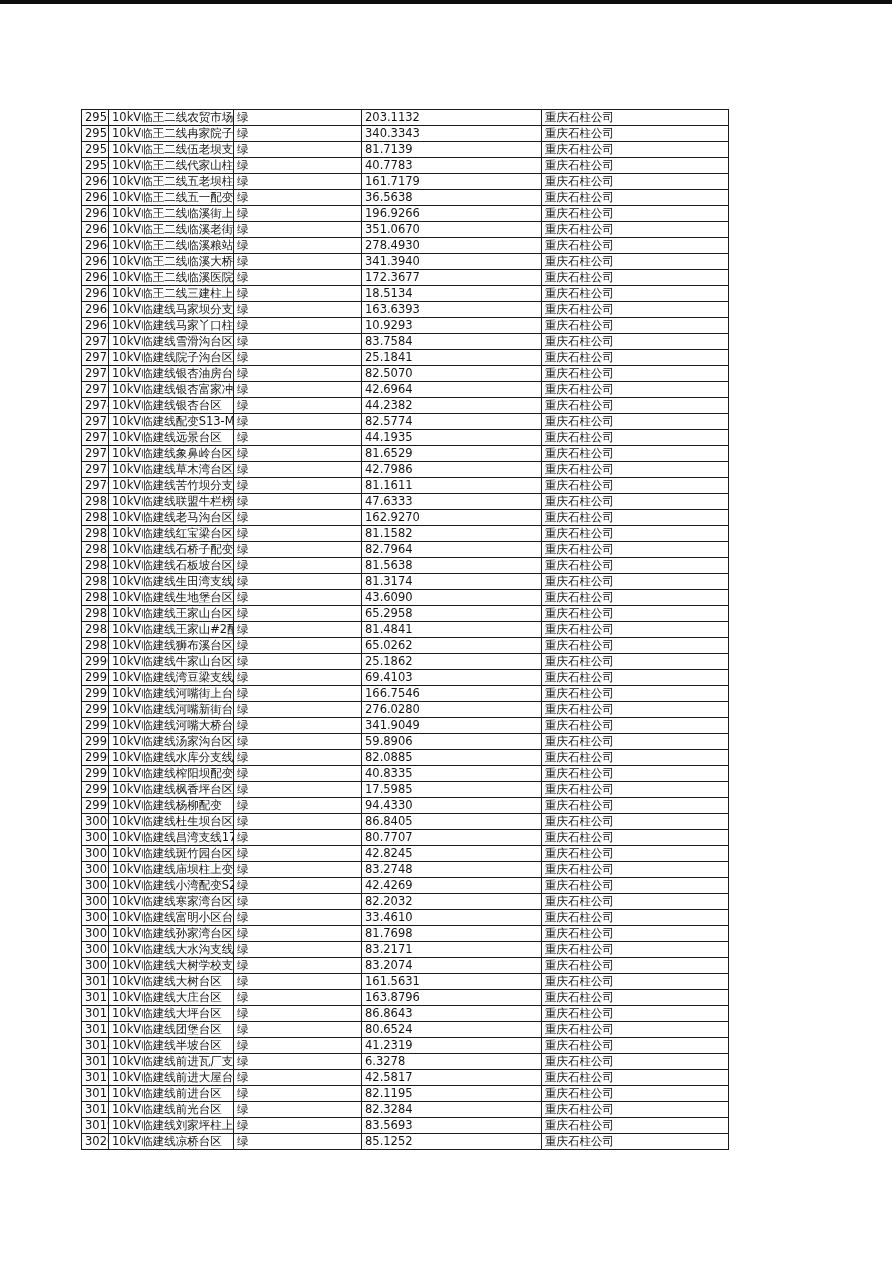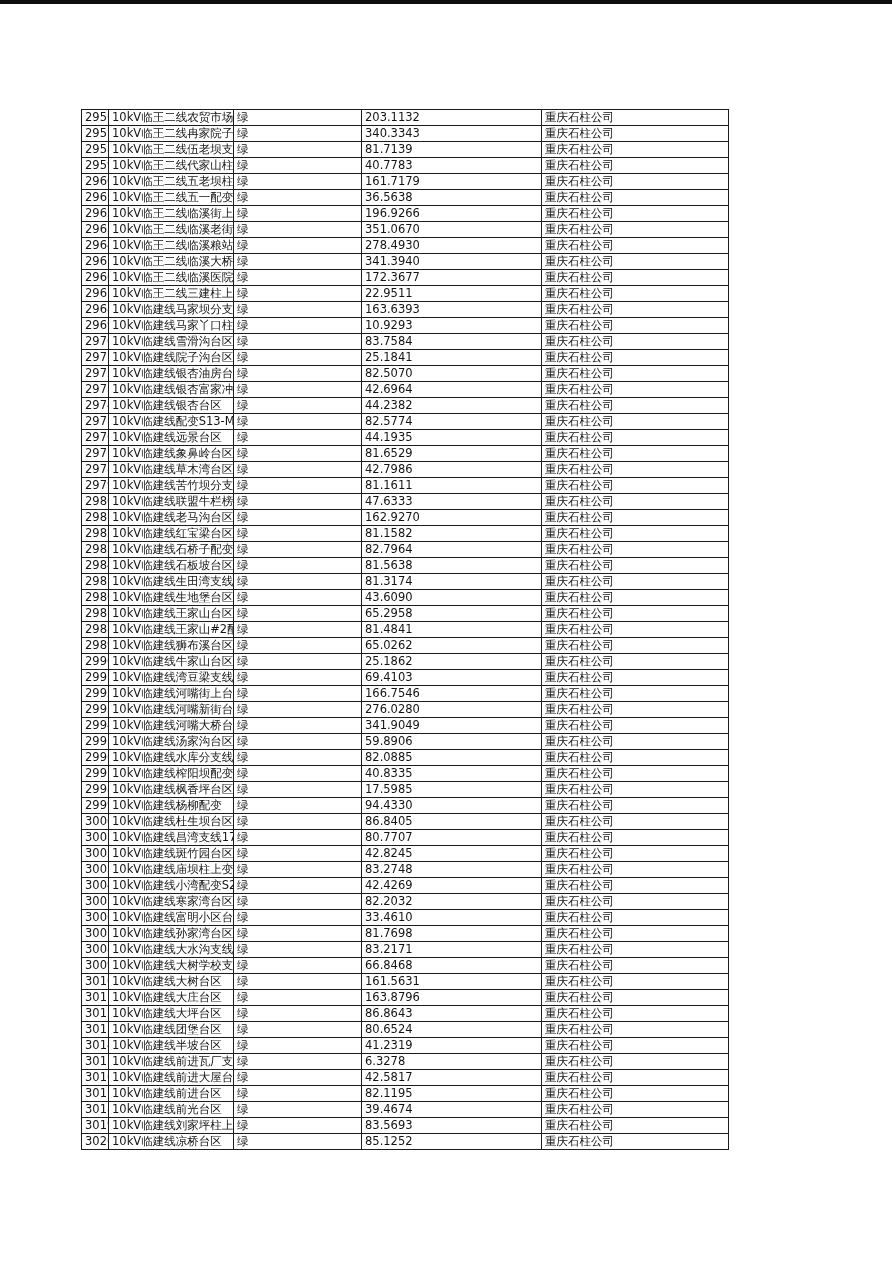"22.9511" td.col-value { text: 22.9511 -> 18.5134 }
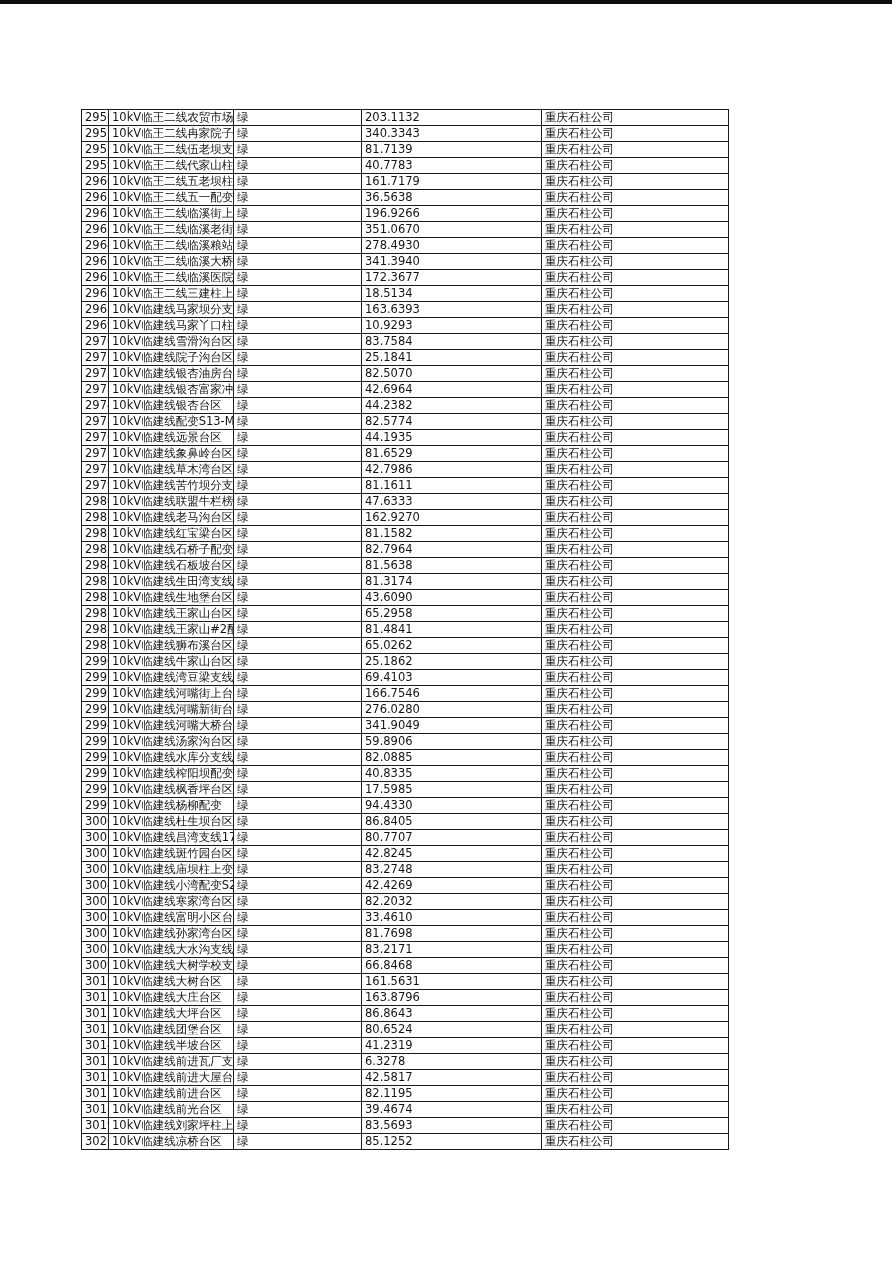"66.8468" td.col-value { text: 66.8468 -> 83.2074 }
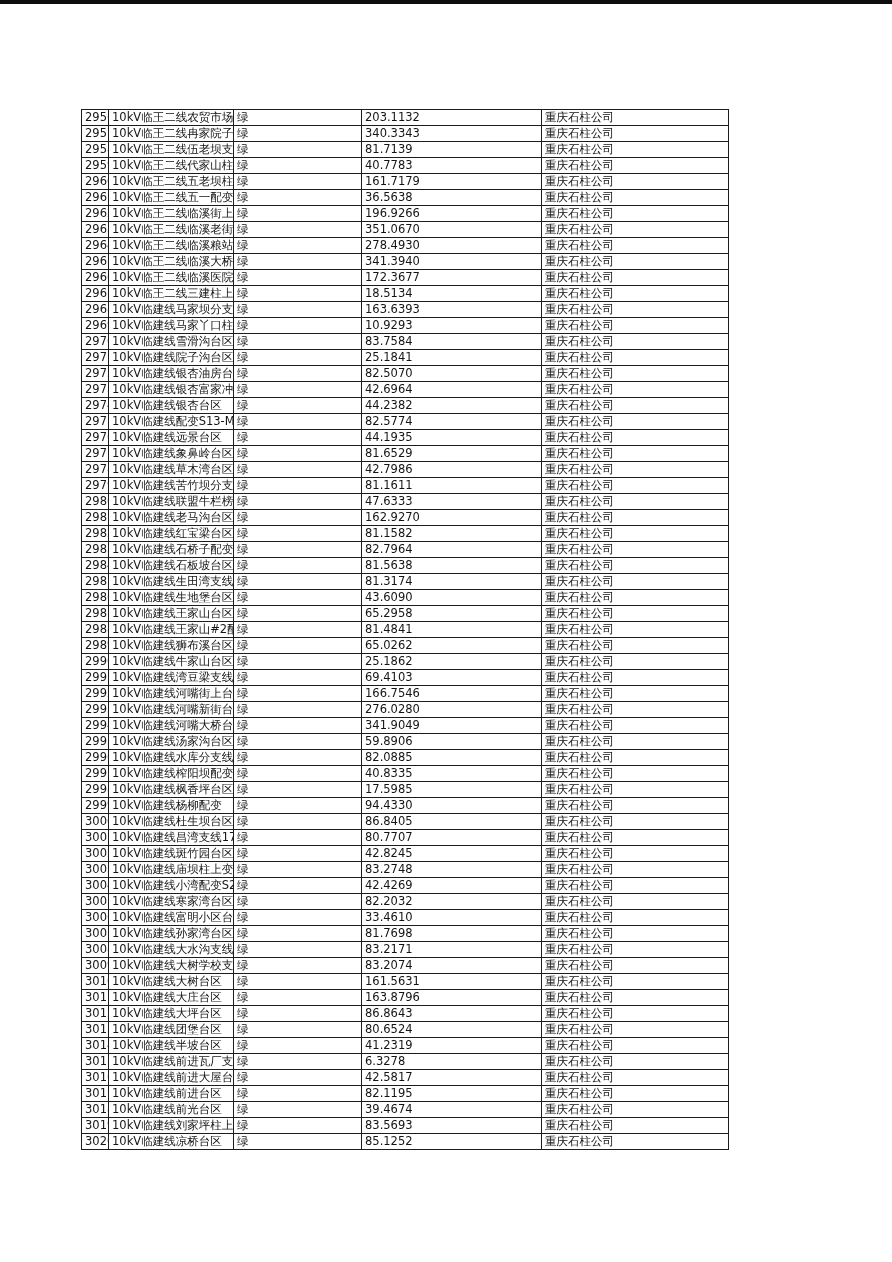"39.4674" td.col-value { text: 39.4674 -> 82.3284 }
